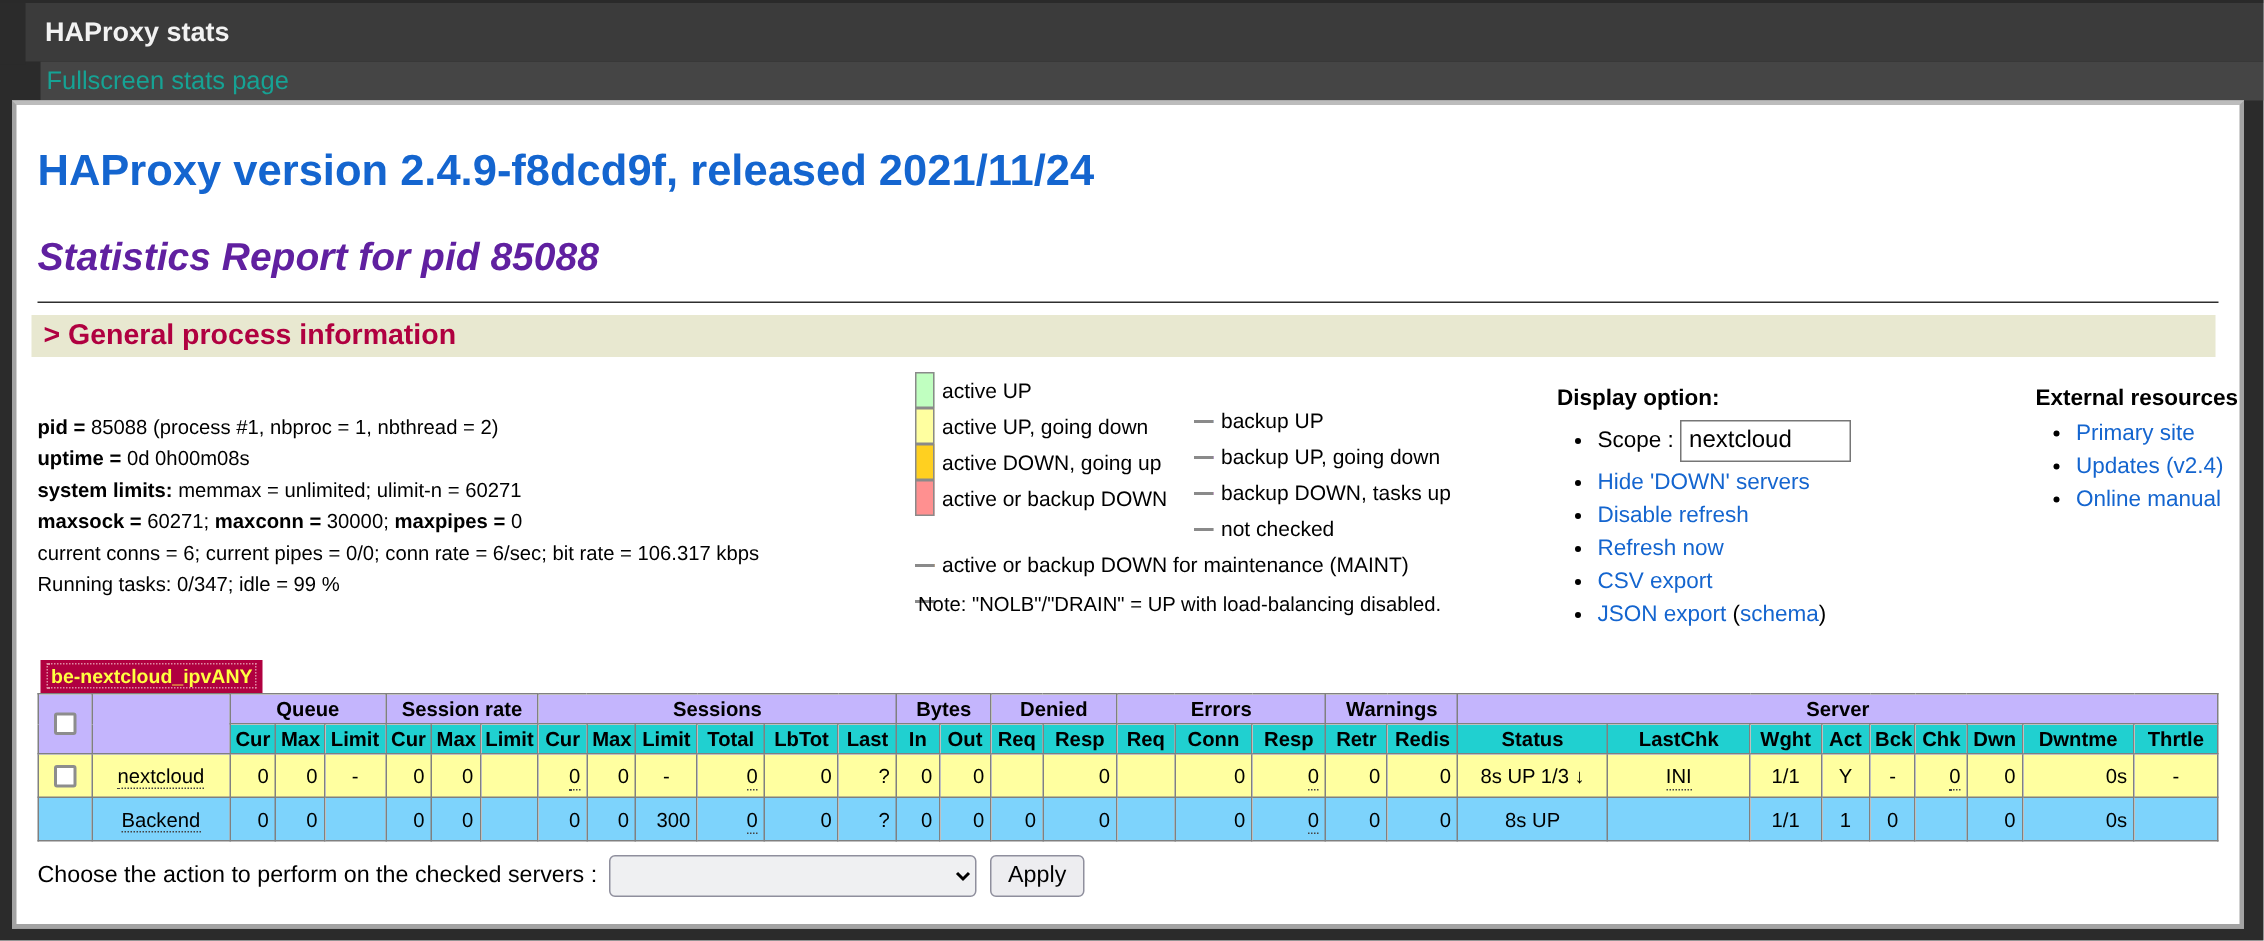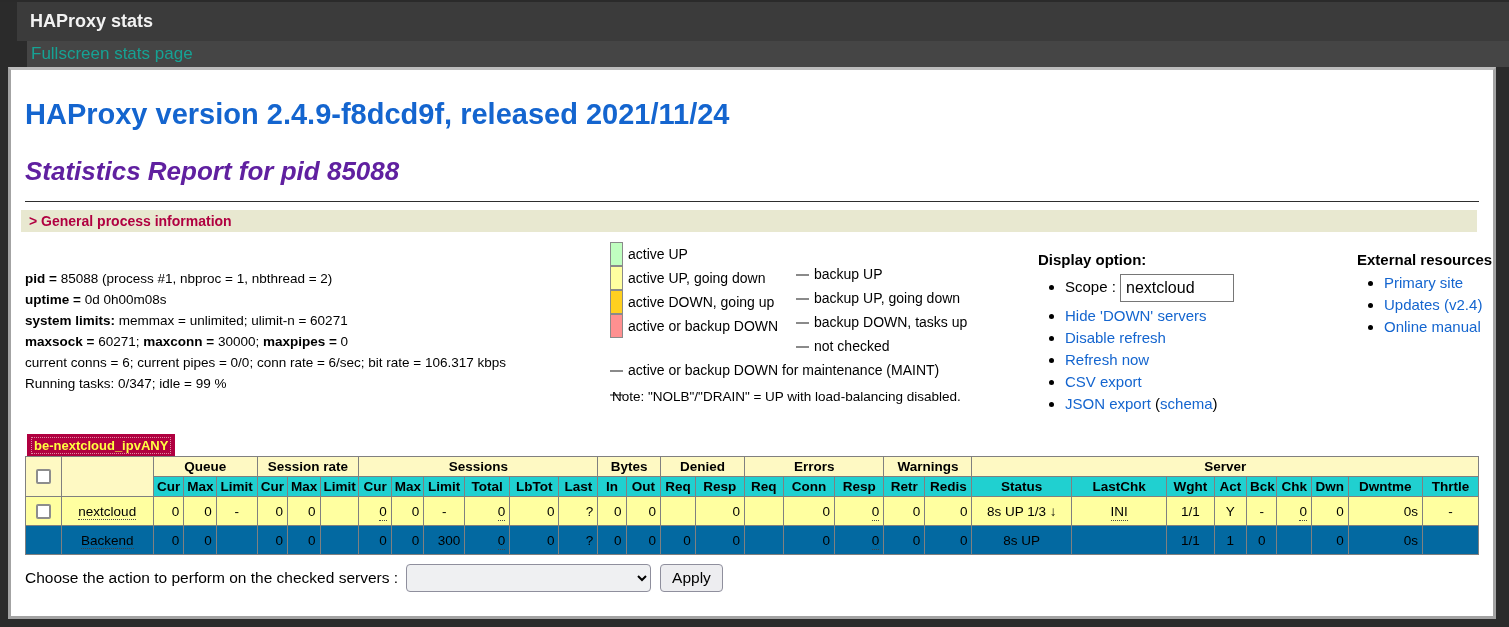"> General process information" .section-h3 { font-size: 14px -> 19px }
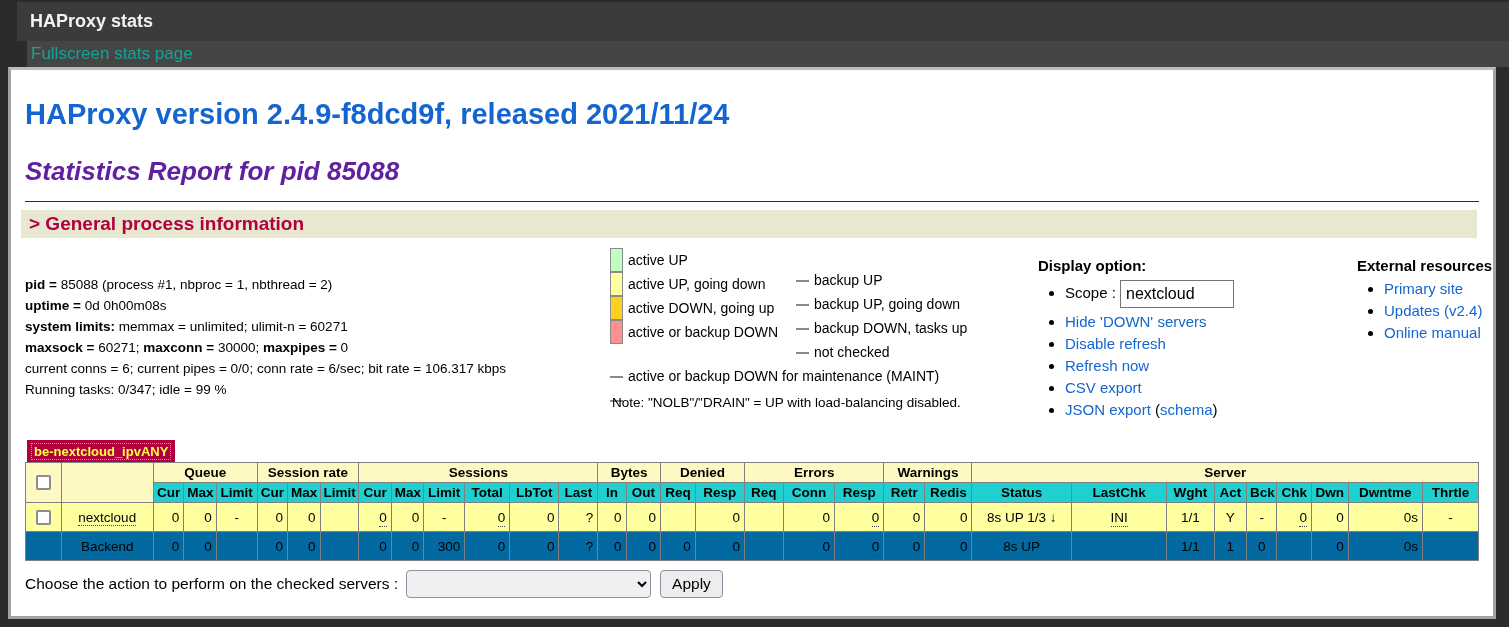"Queue" tr { background: #fef9c3 -> #c4b5fd }
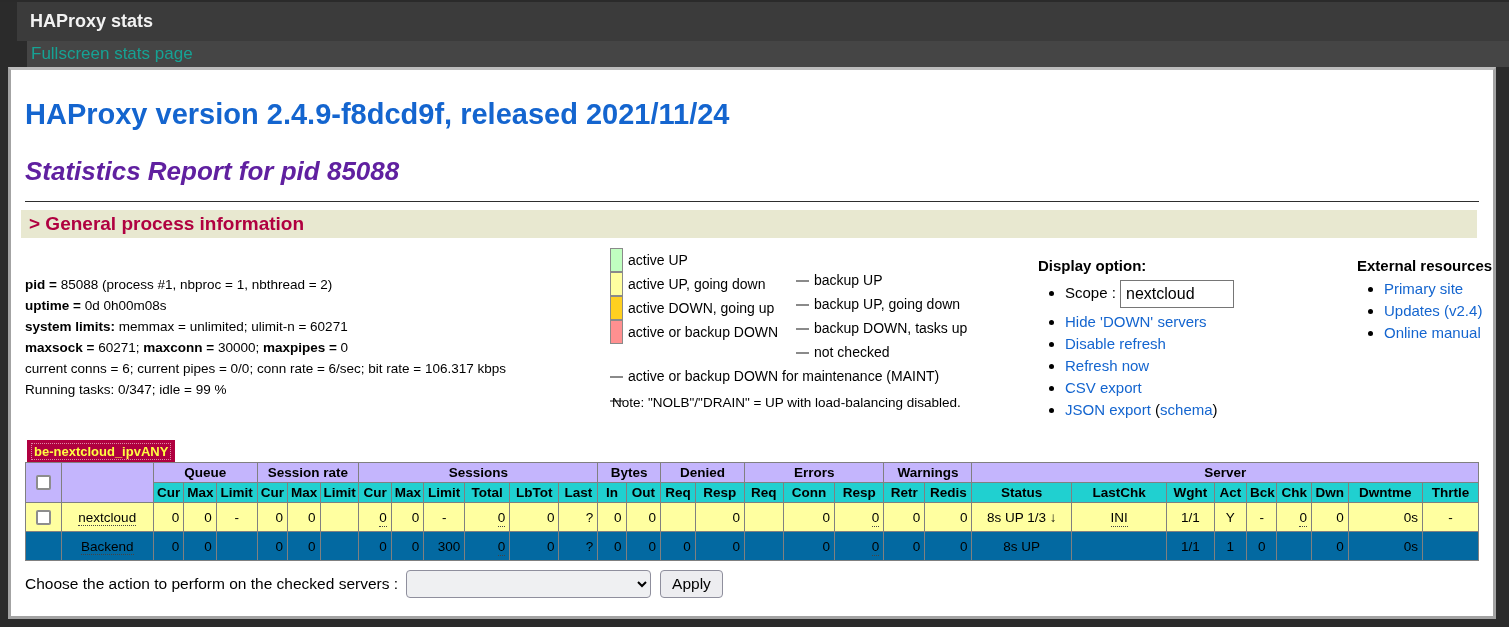"Backend" tr { background: #0369a1 -> #7dd3fc }
